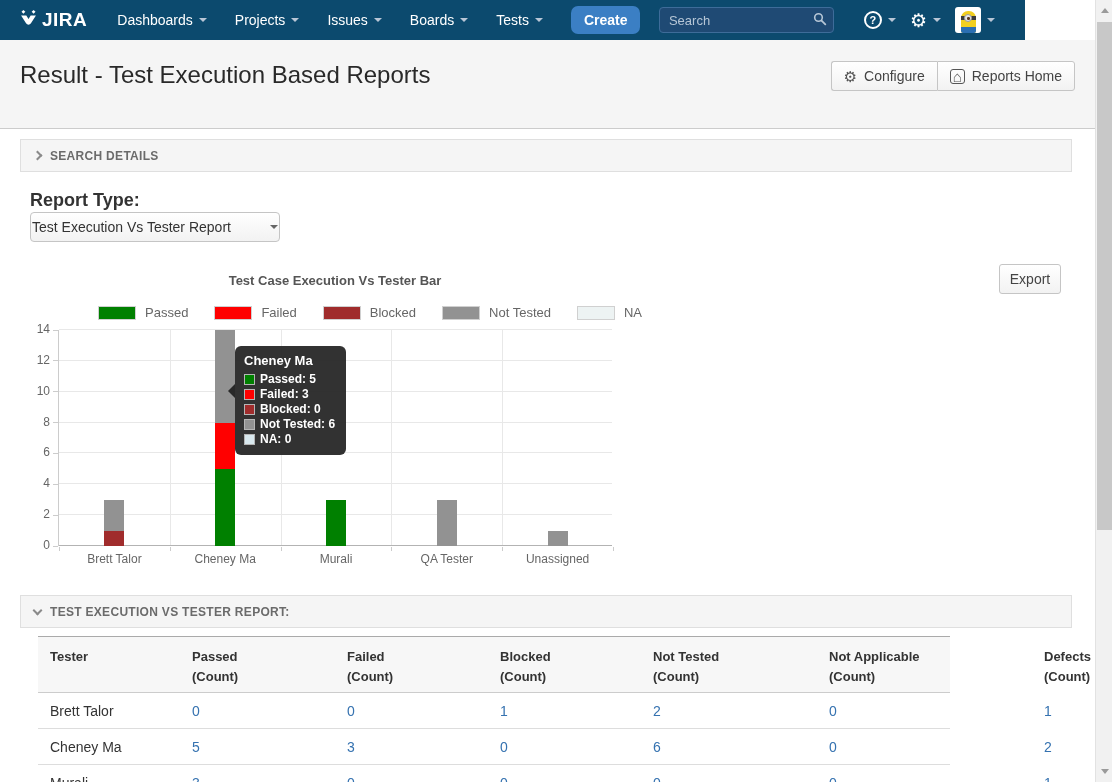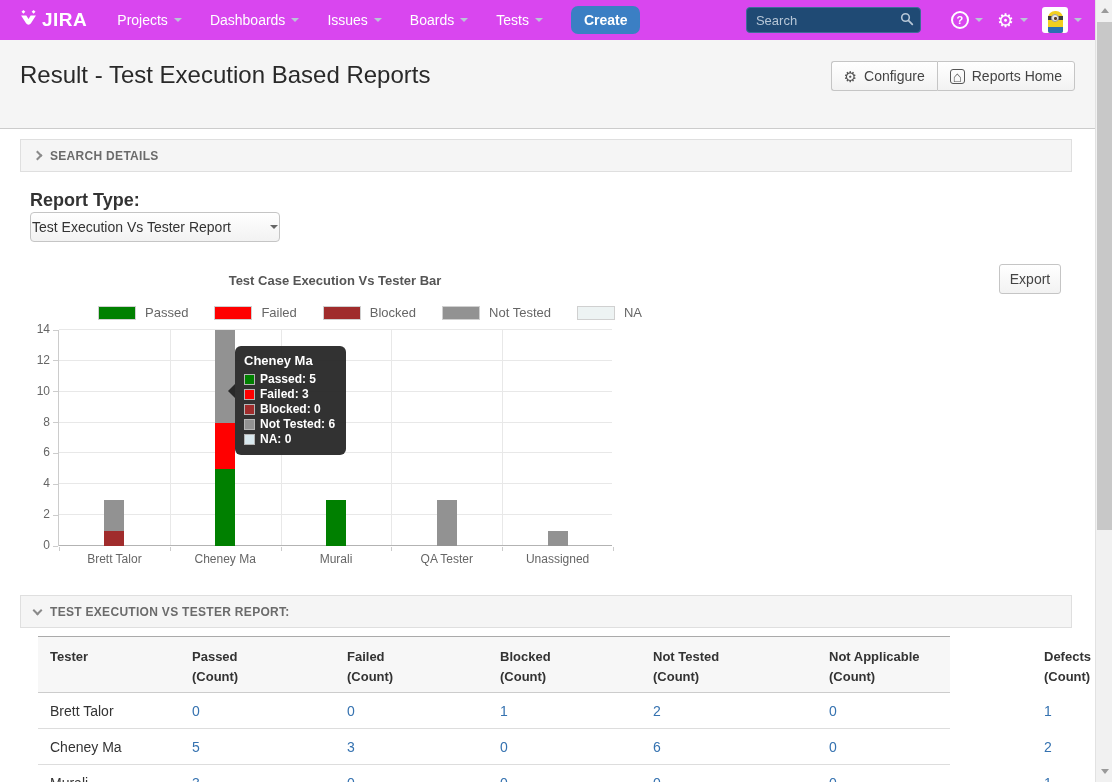"JIRA" .navbar { background: #d946ef -> #0c4a6e; width: 1112px -> 1025px }
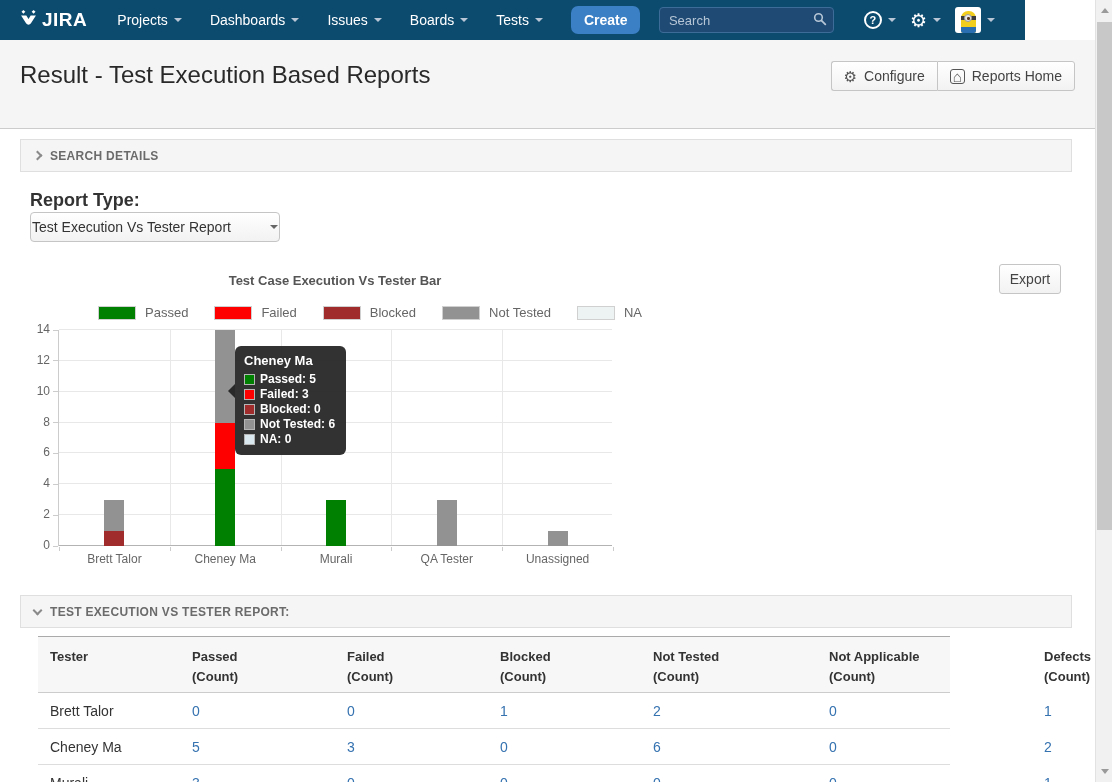"Projects" div.nav-item { order: before "Dashboards" -> after "Dashboards" }
